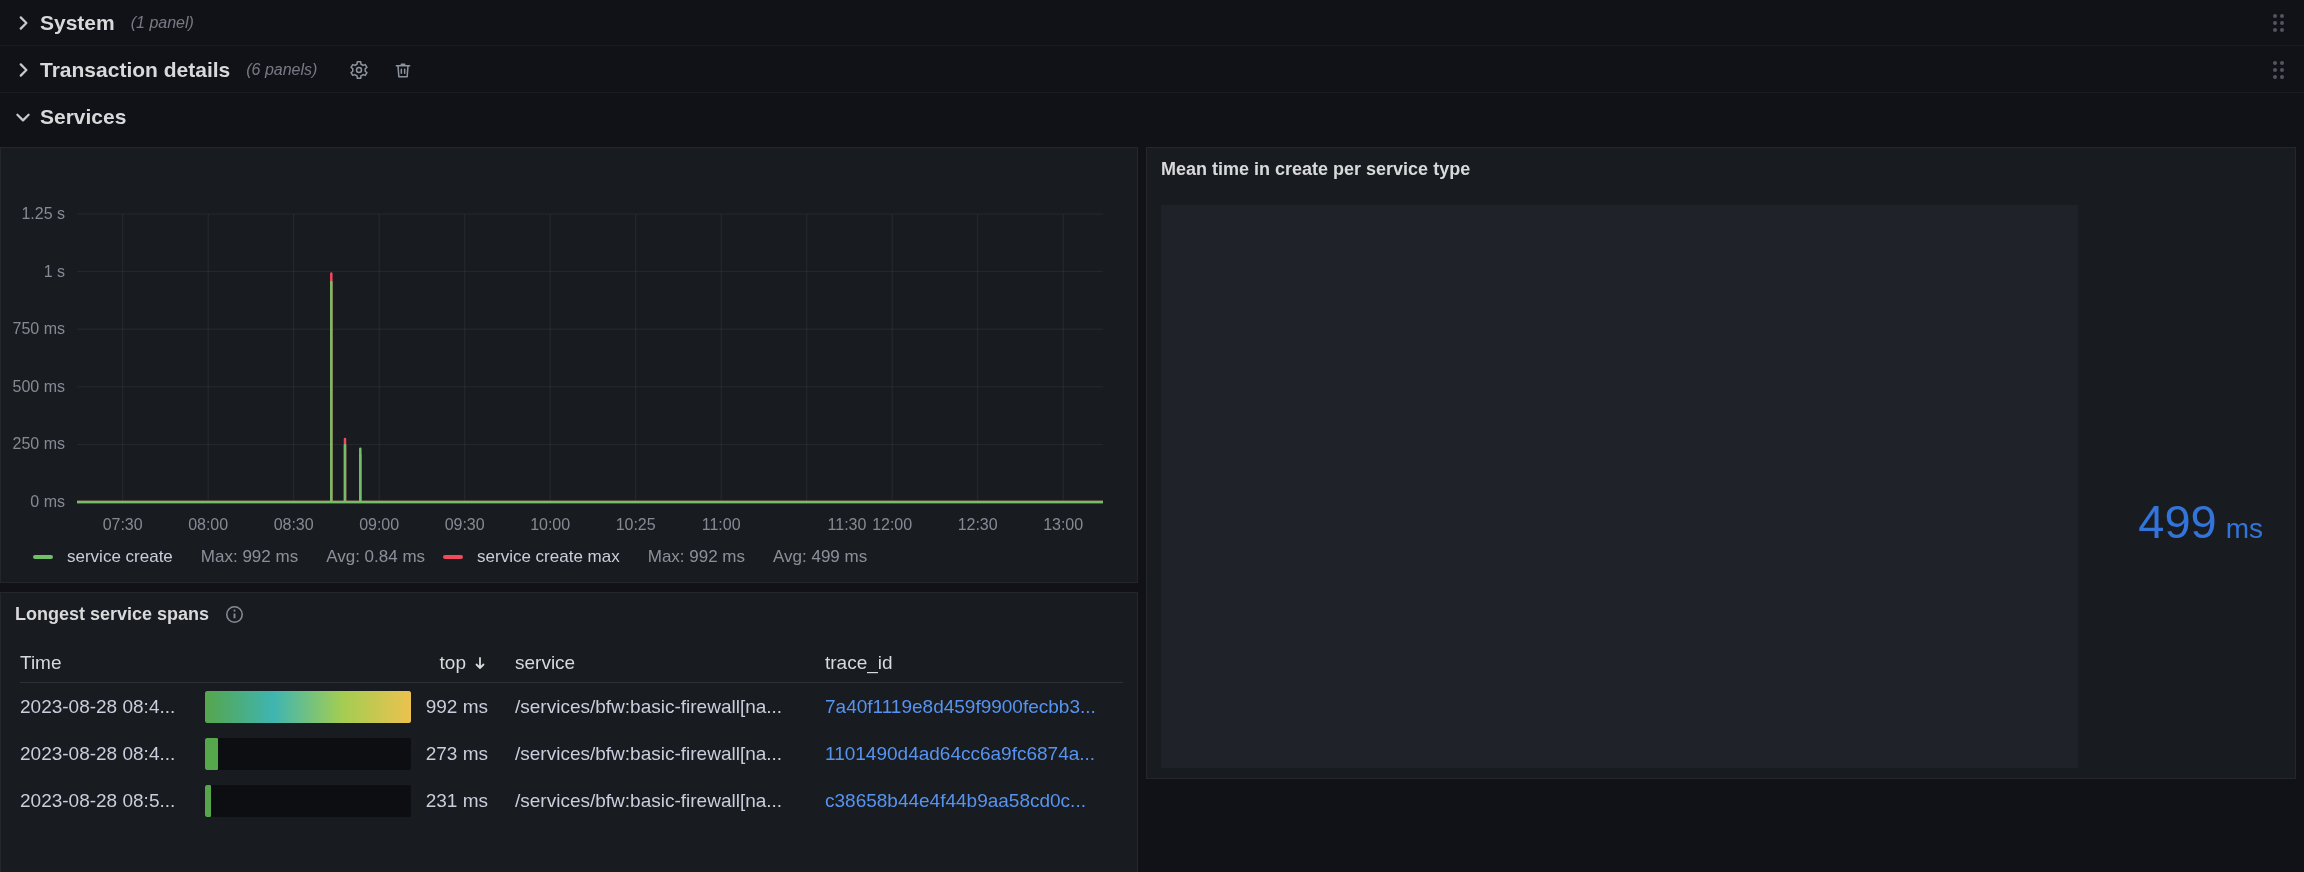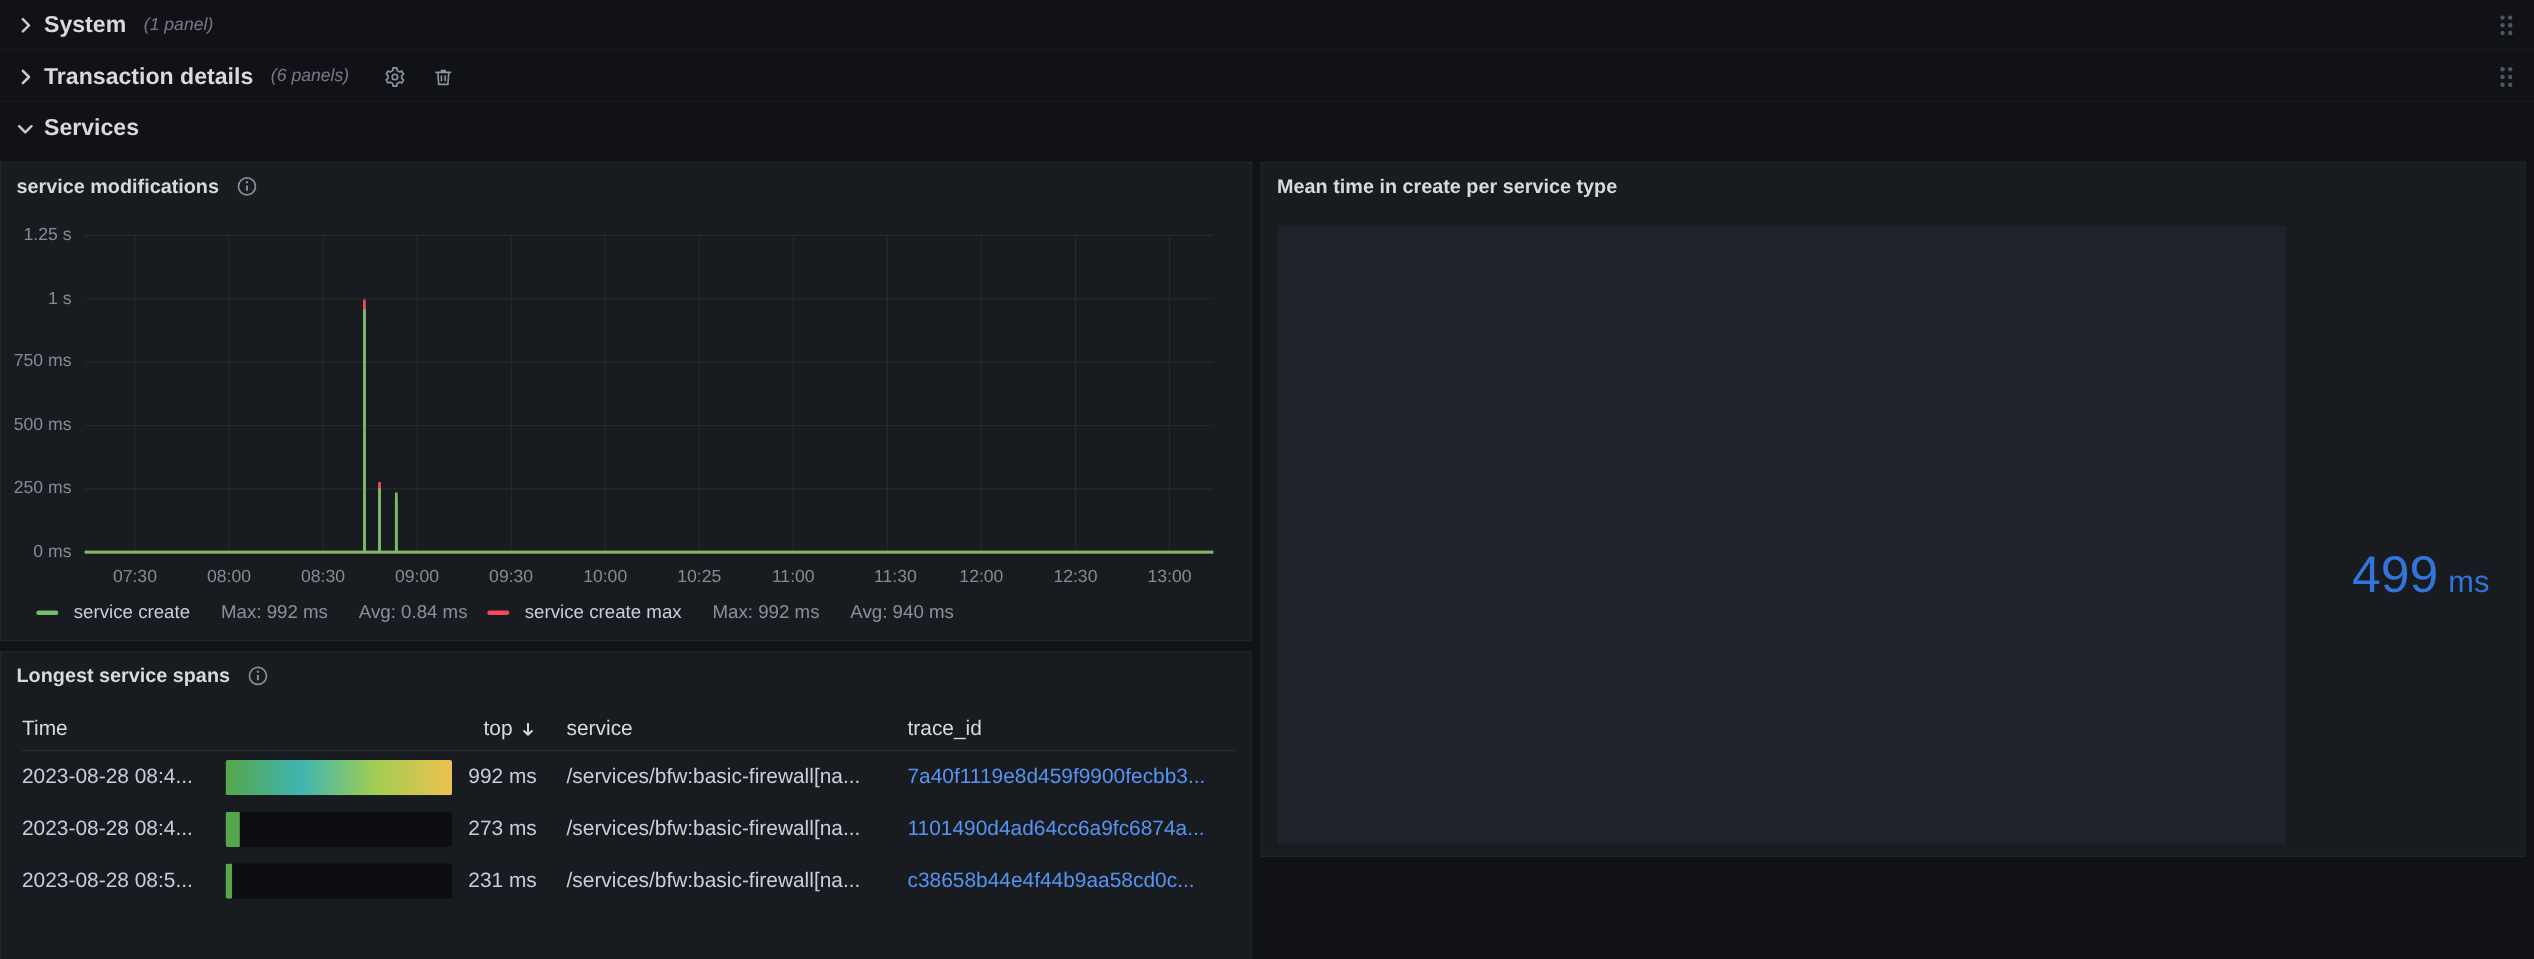"service modifications" div.panel-title-row { html: <div> <span>service modifications</span> <span> <svg> <circle></circle> <line></line> <circle></circle> </svg> </span> </div> -> none }
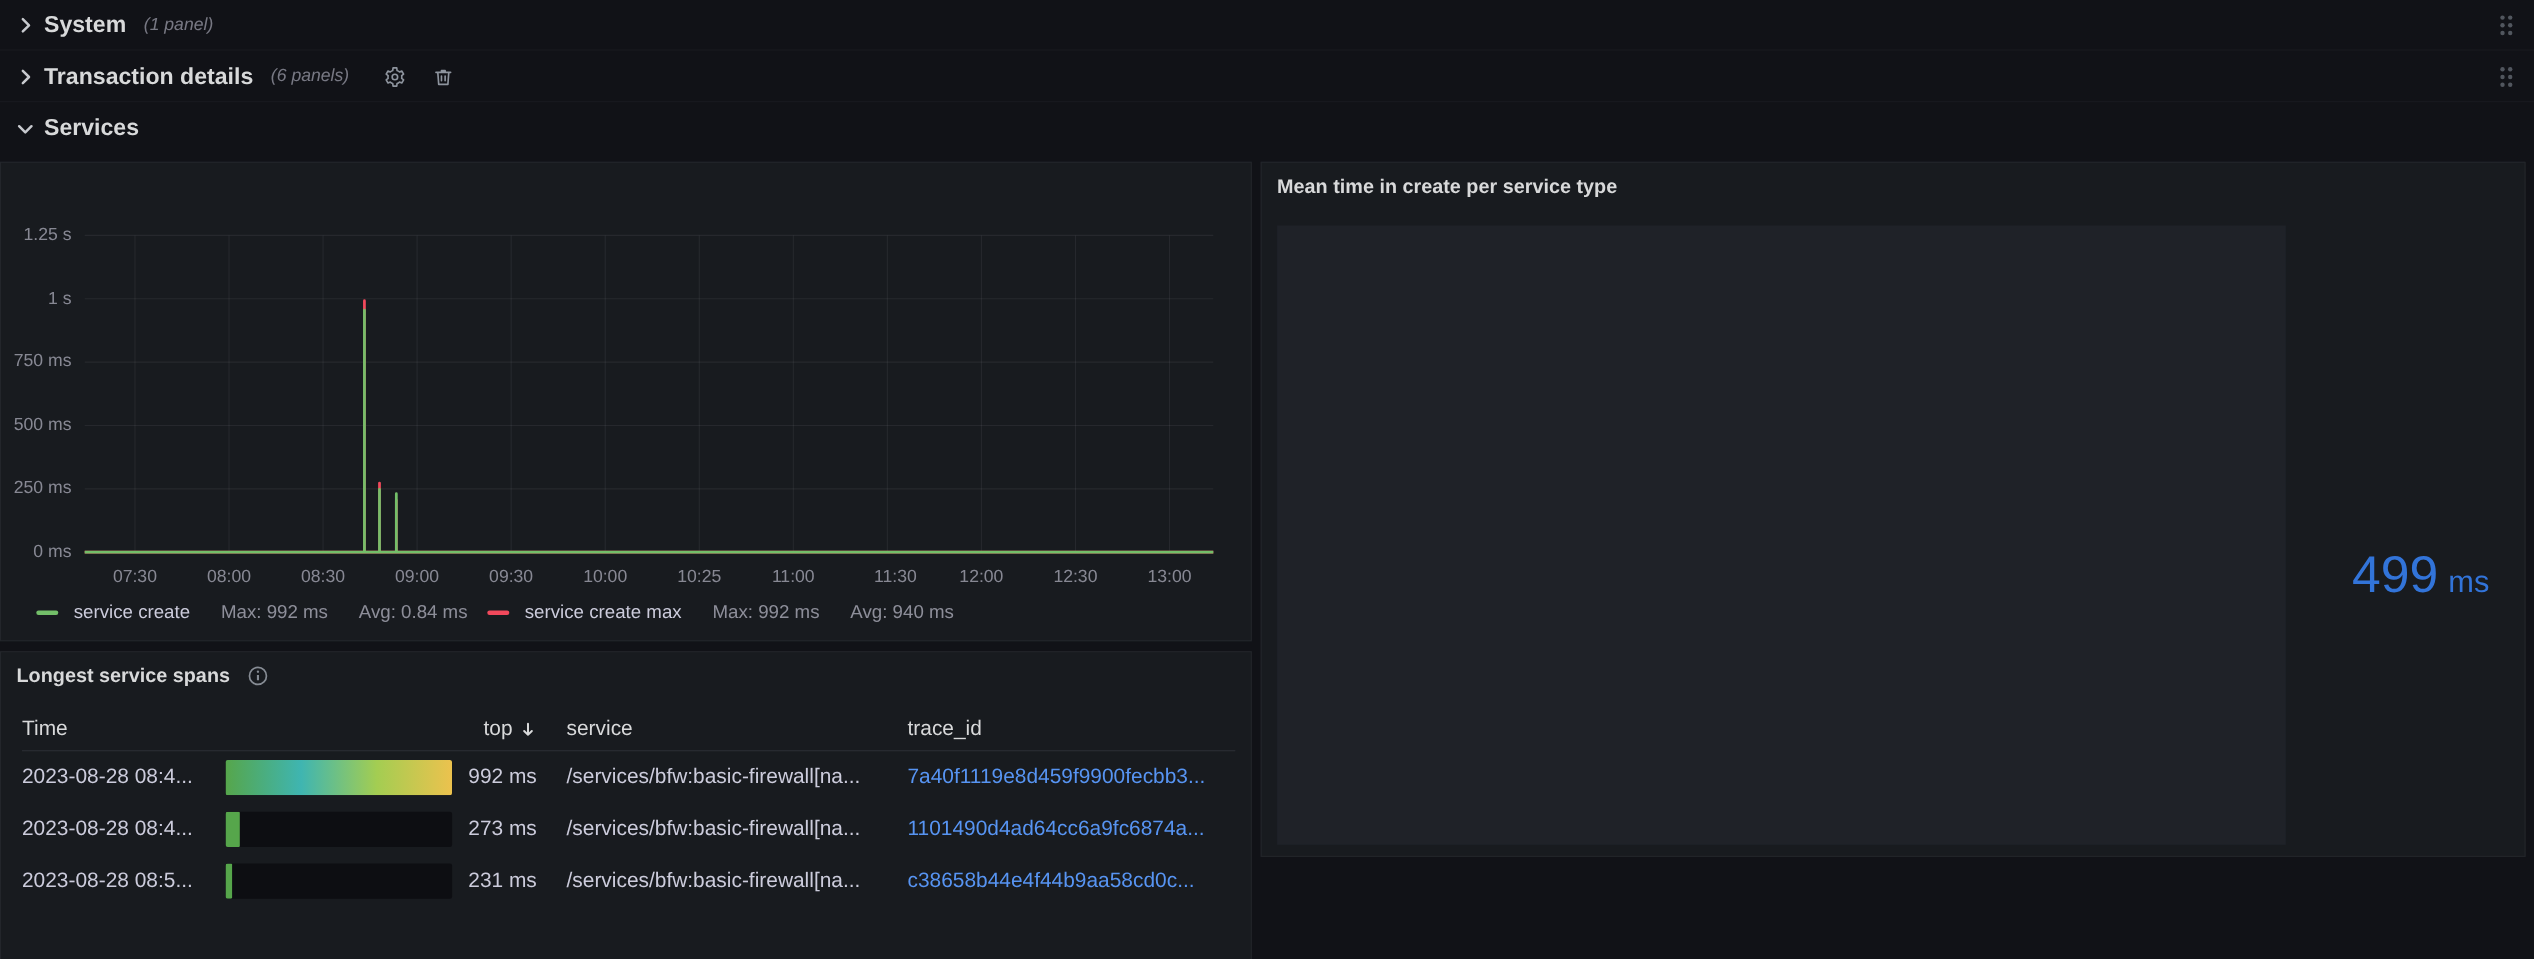"11:30" span.x-tick { left: 768px -> 801px }
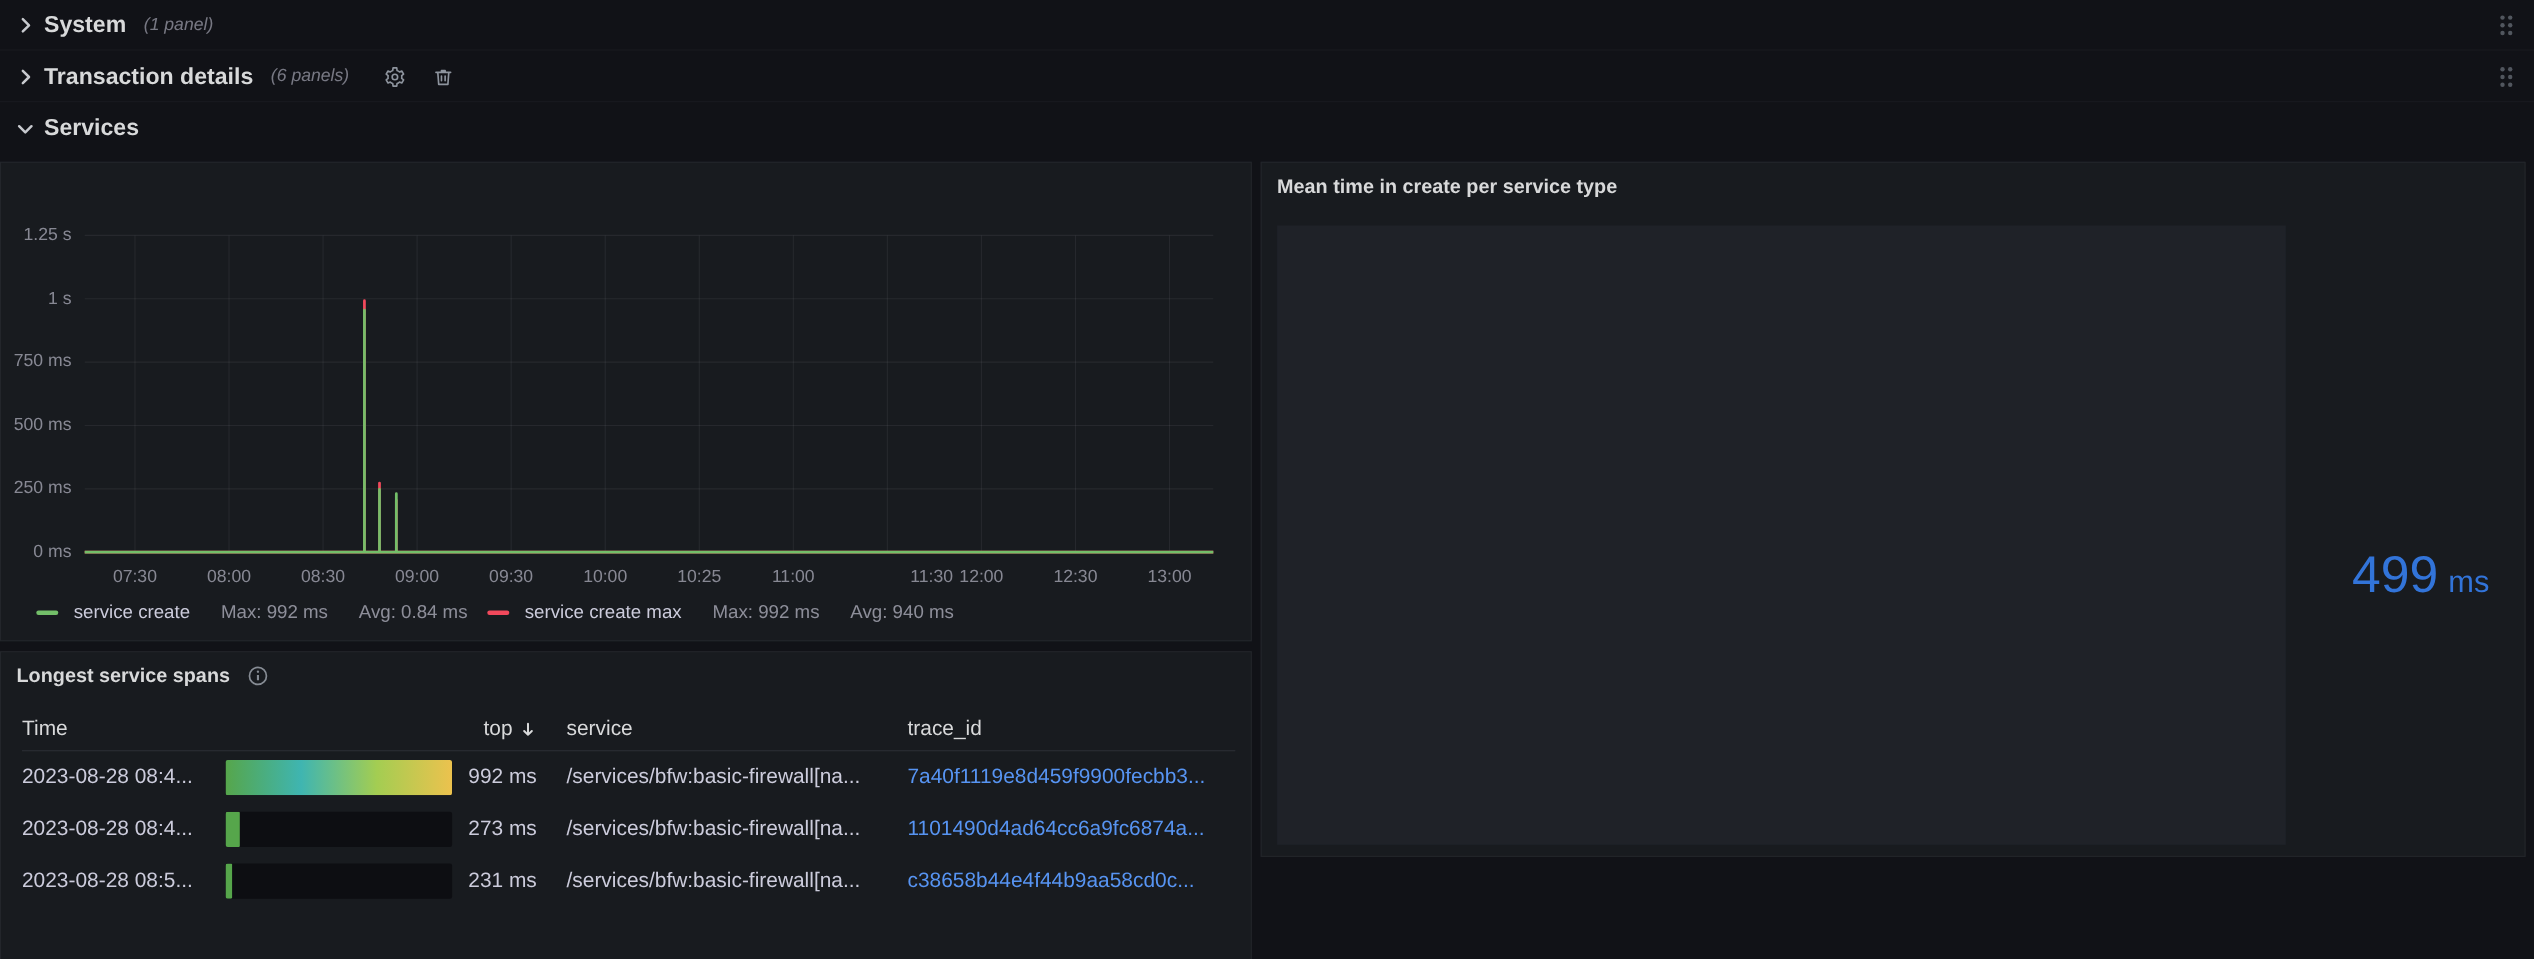"Avg: 940 ms" span.legend-stat { text: 940 -> 499 }
